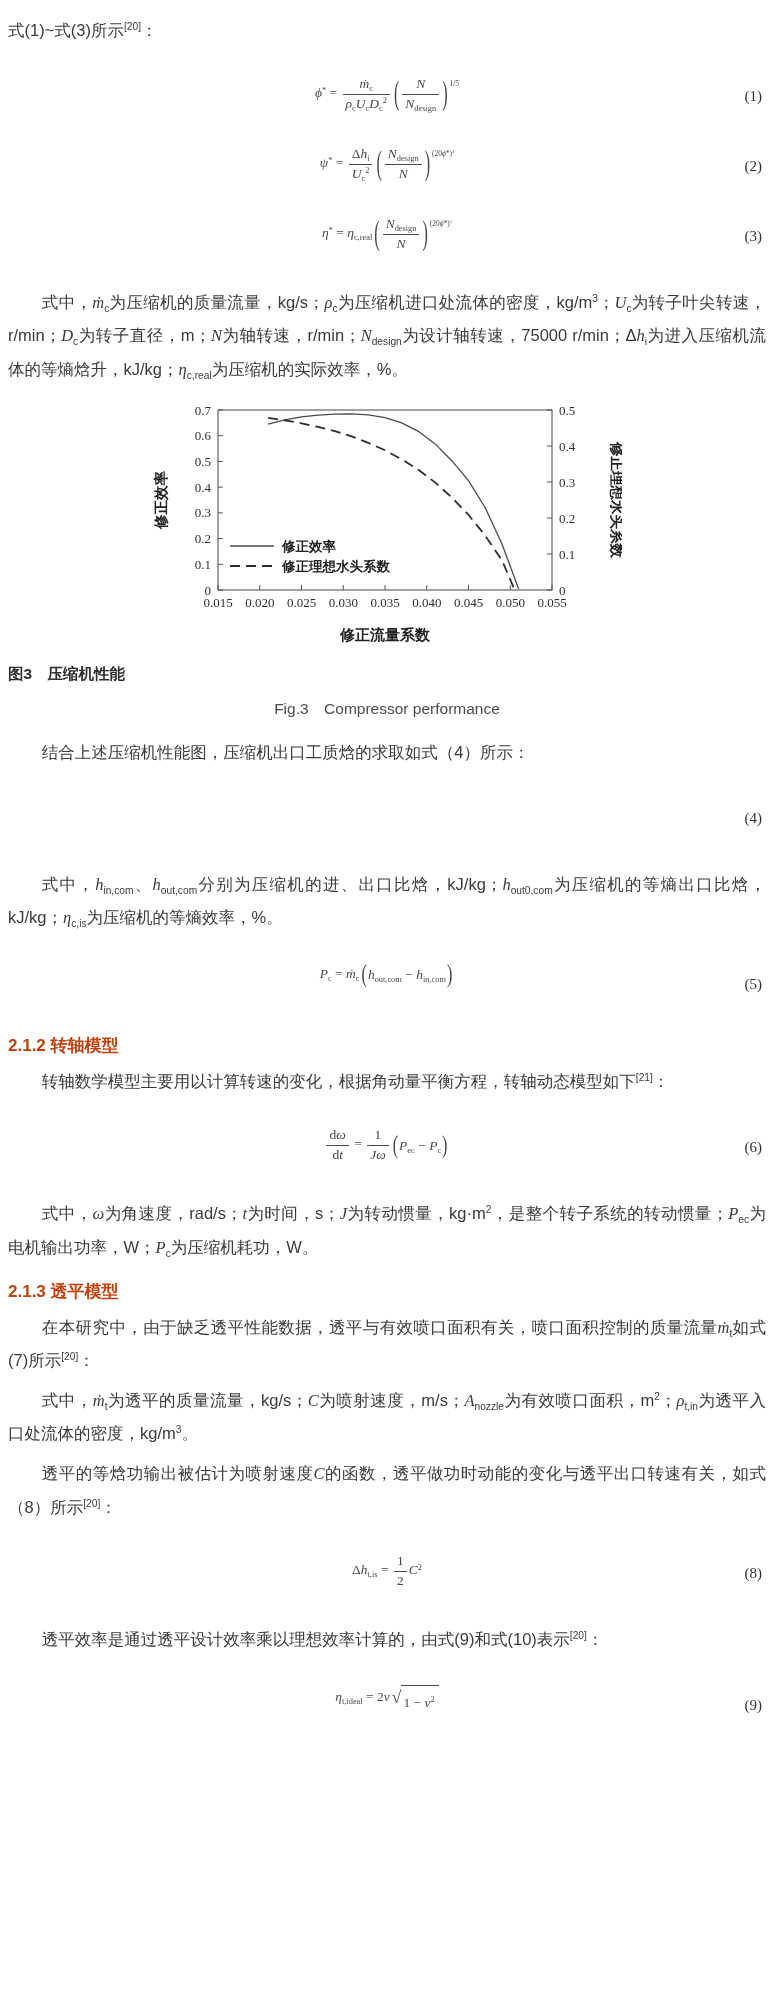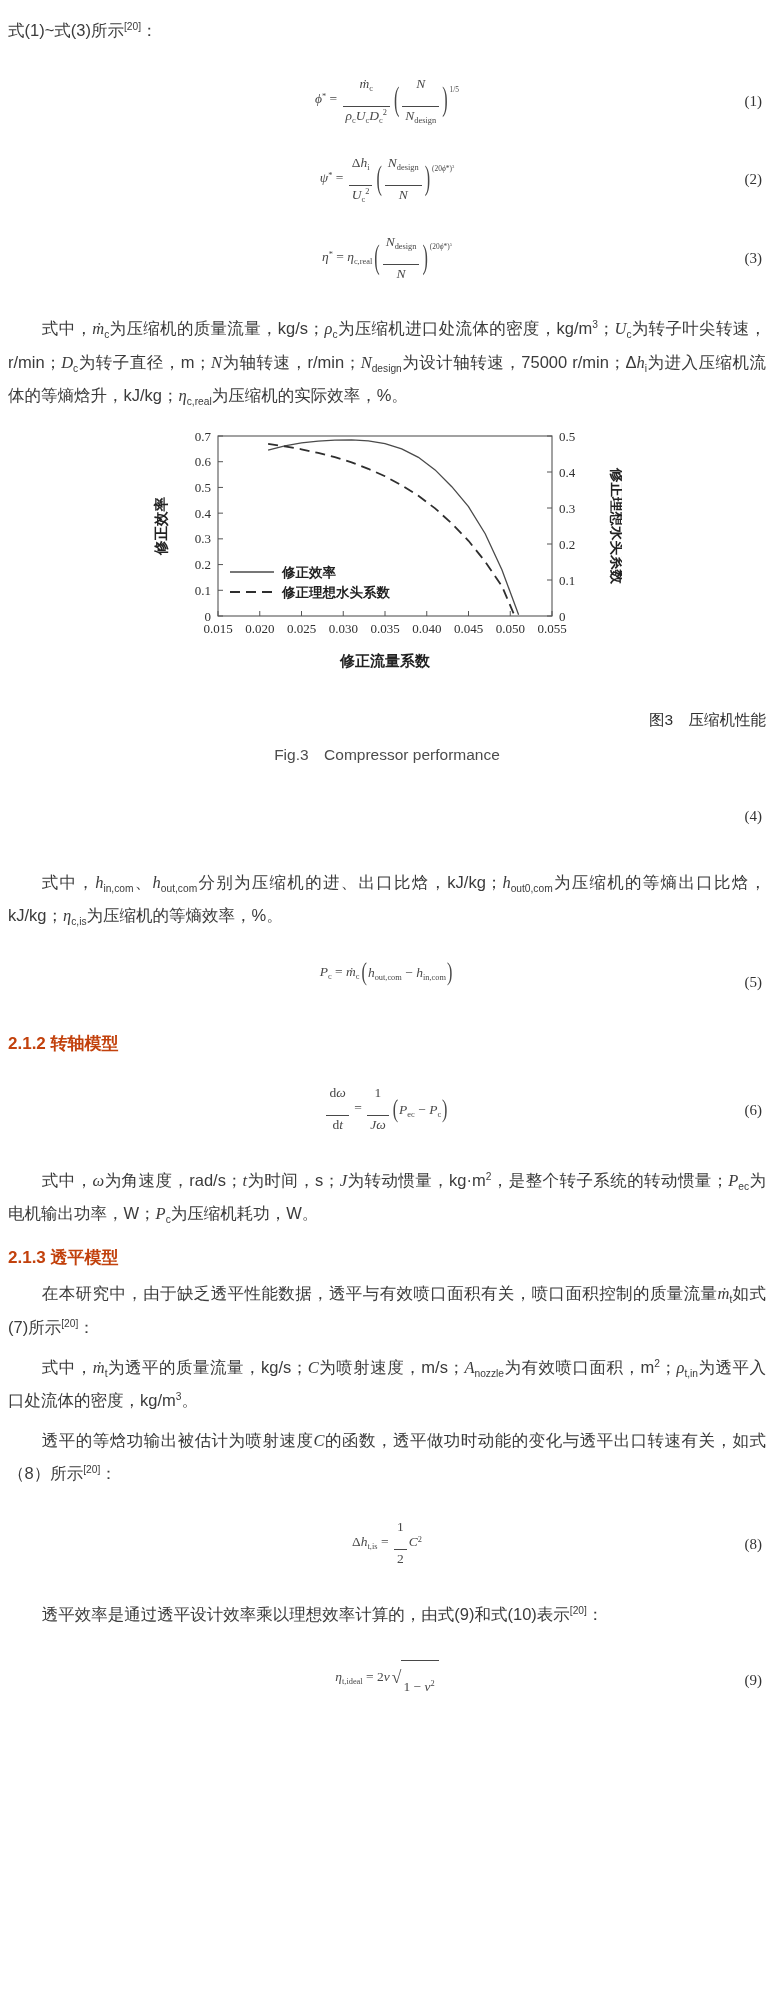"ṁc" .fnum { padding: 0 3px 13px 3px -> 0 3px 1px 3px }
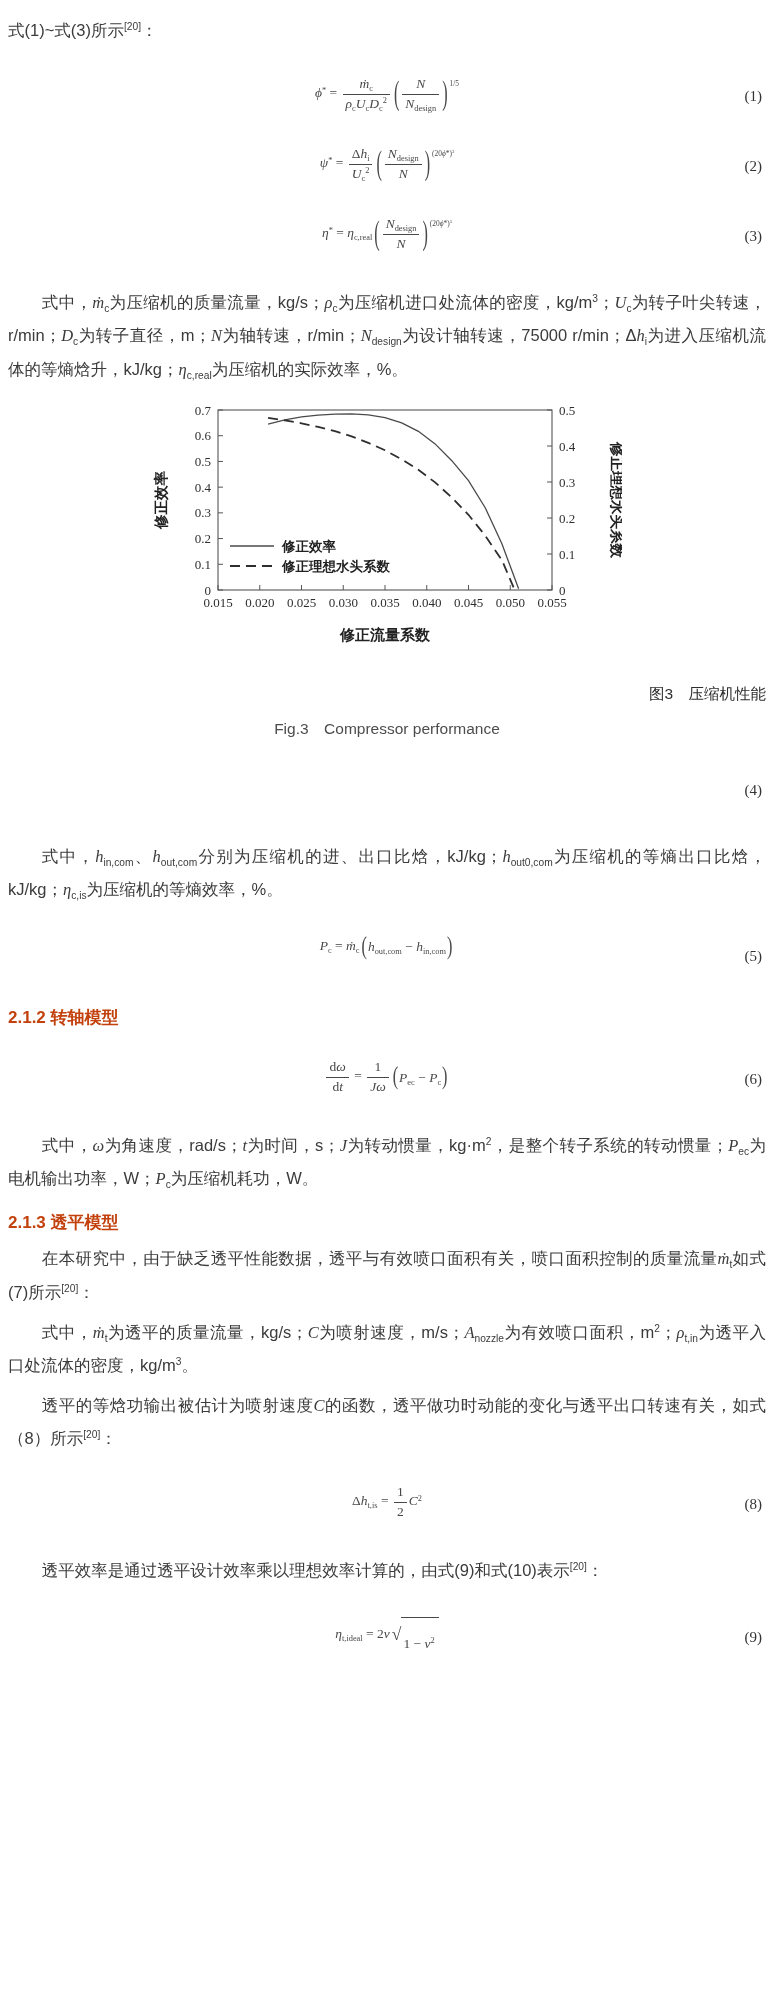"图3 压缩机性能" .cap-cn { font-weight: 400 -> 700; margin: 32px 0 6px 0 -> 12px 0 6px 0; text-align: right -> left }
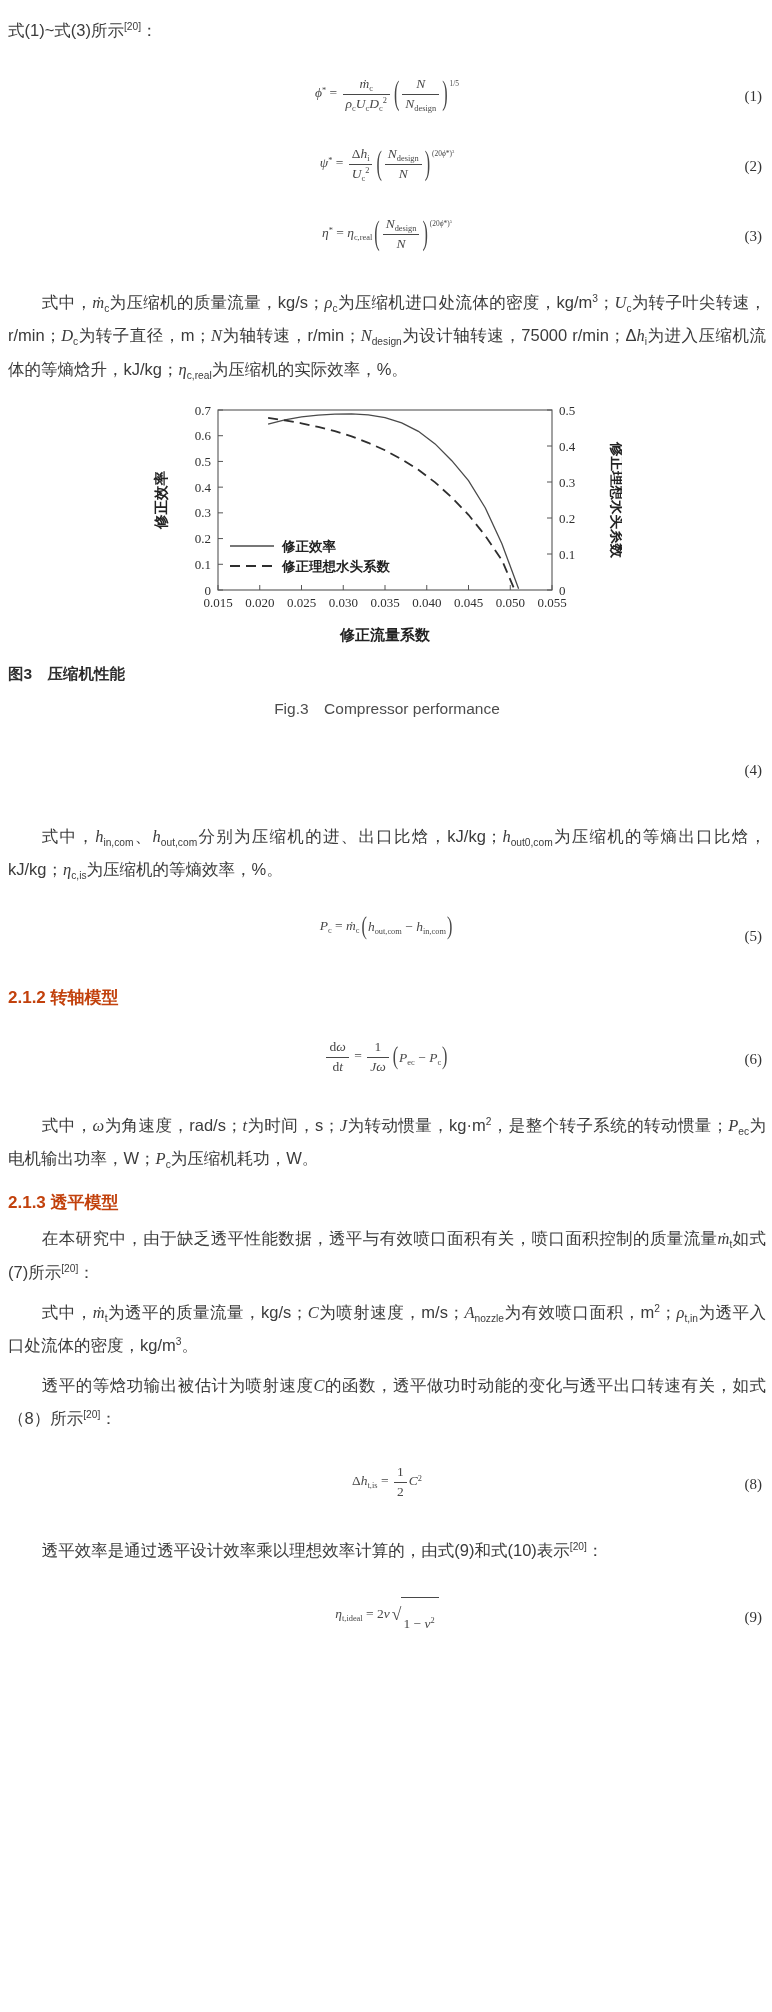"结合上述压缩机性能图，压缩机出口工质焓的求取如式（4）所示：" p.para { html: none -> <p><span>结合上述压缩机性能图，压缩机出口工质焓的求取如式（4）所示：</span></p> }
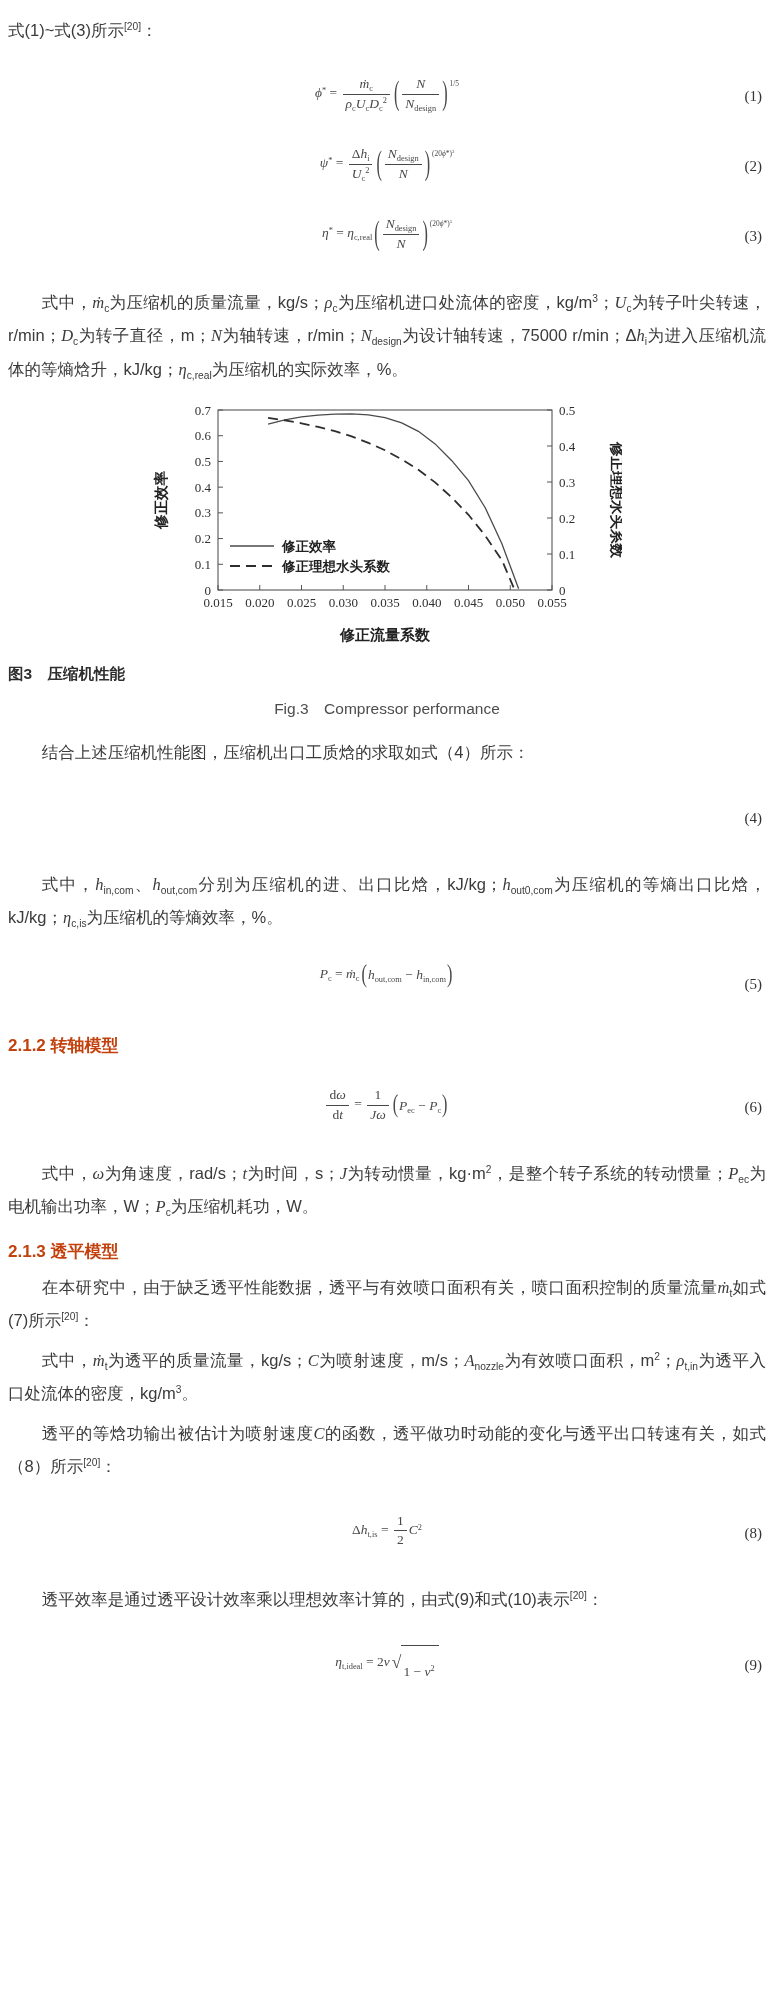"转轴数学模型主要用以计算转速的变化，根据角动量平衡方程，转轴动态模型如下[21]" p.para { html: none -> <p><span>转轴数学模型主要用以计算转速的变化，根据角动量平衡方程，转轴动态模型如下</span><sup><span>[21]</span></sup><span>：</span></p> }
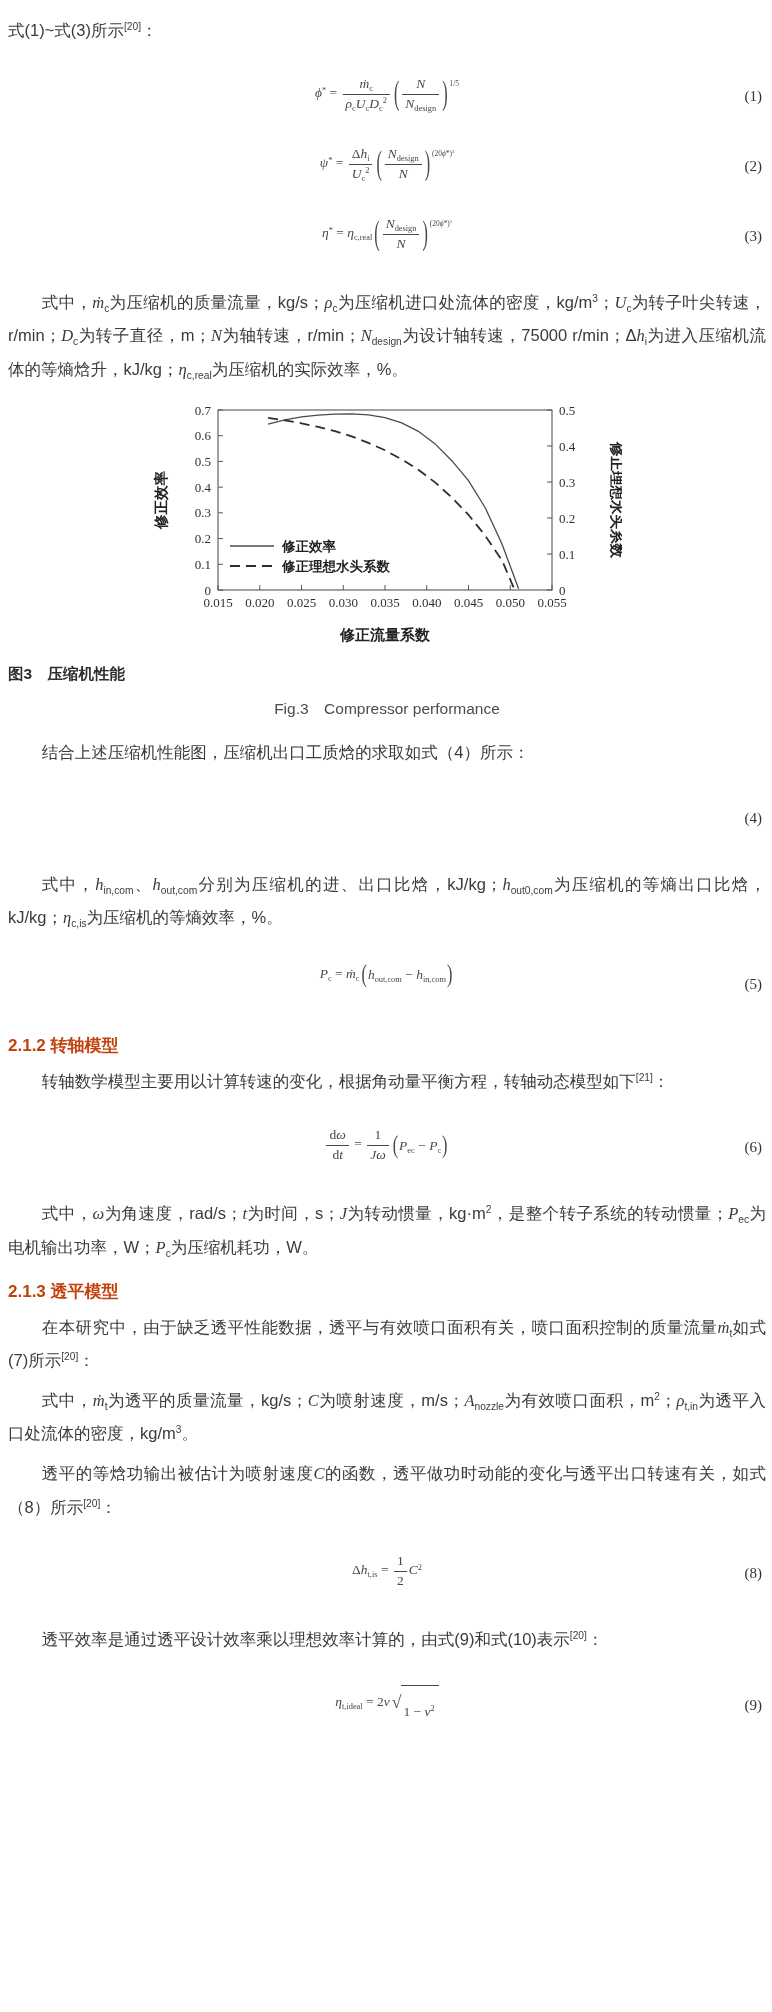"1 − v2" .sqrt-body { padding: 17px 4px 0 2px -> 8px 4px 0 2px }
